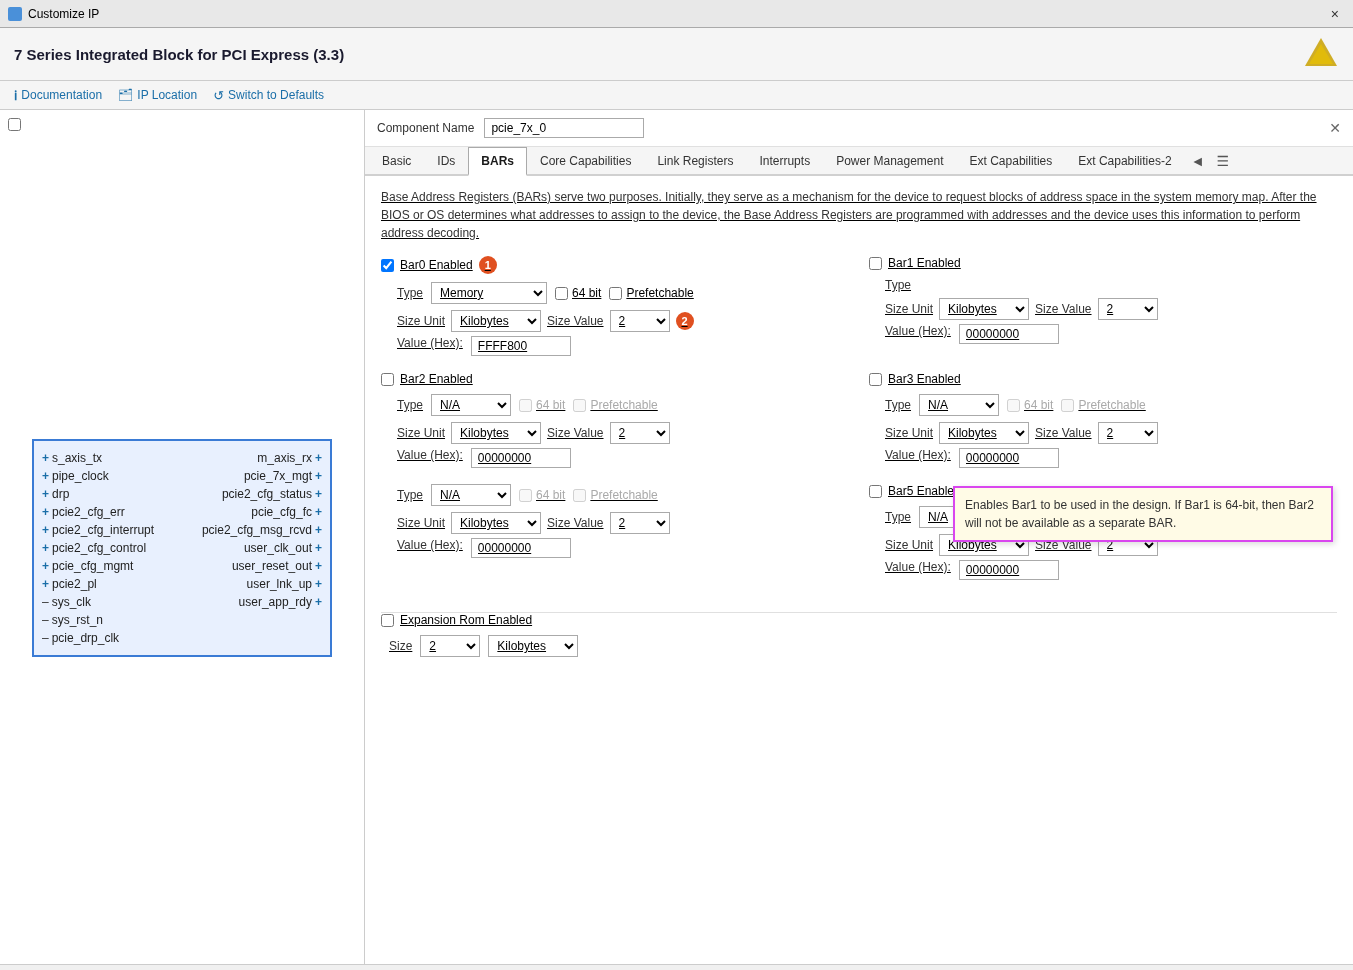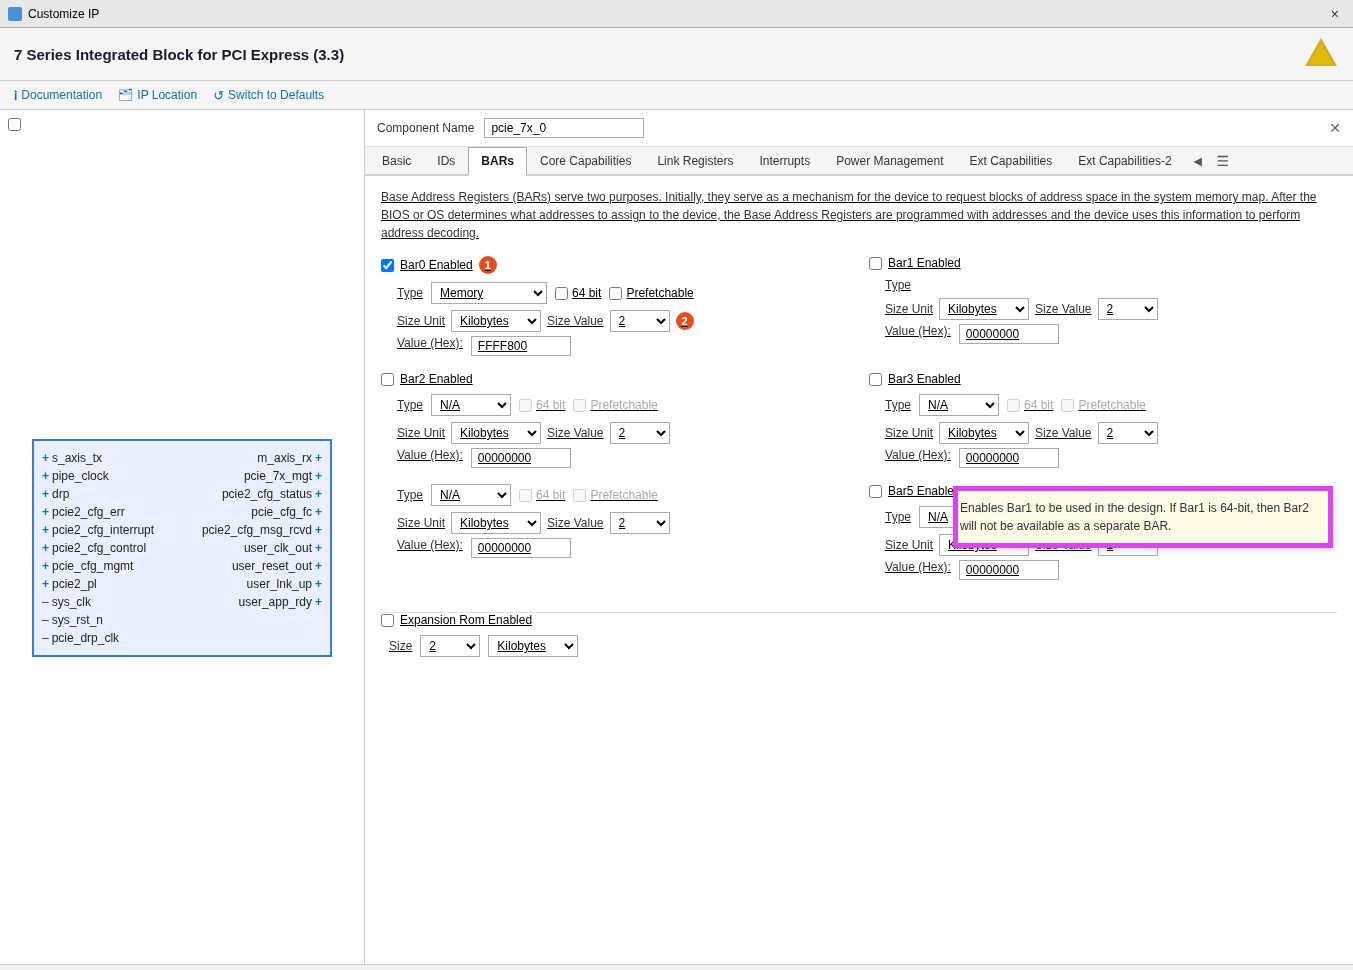"Enables Bar1 to be used" .tooltip-box { border: 5px solid #d946ef -> 2px solid #d946ef; padding: 8px 2px -> 8px 10px }
